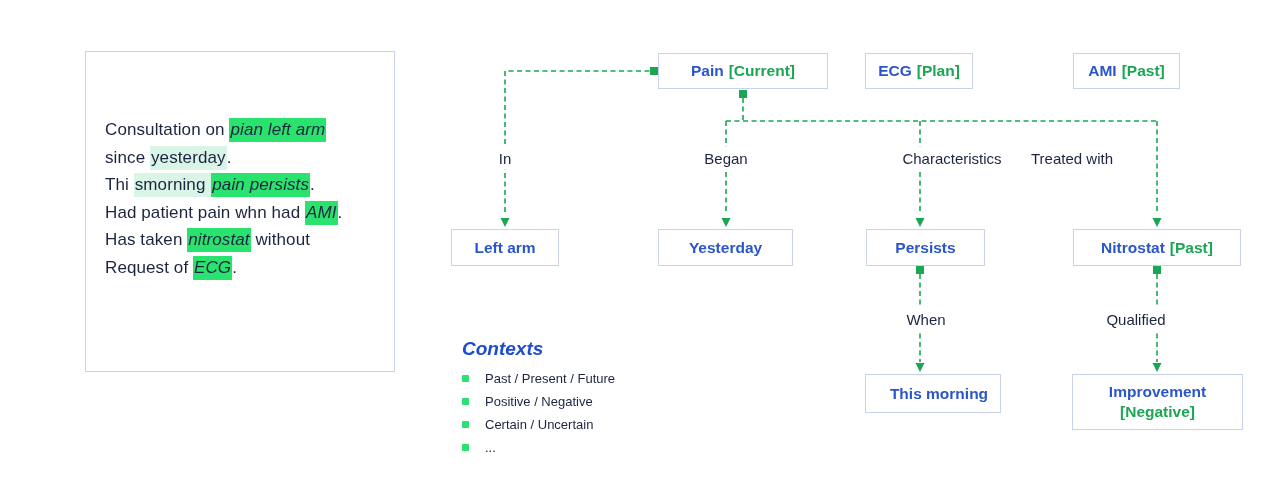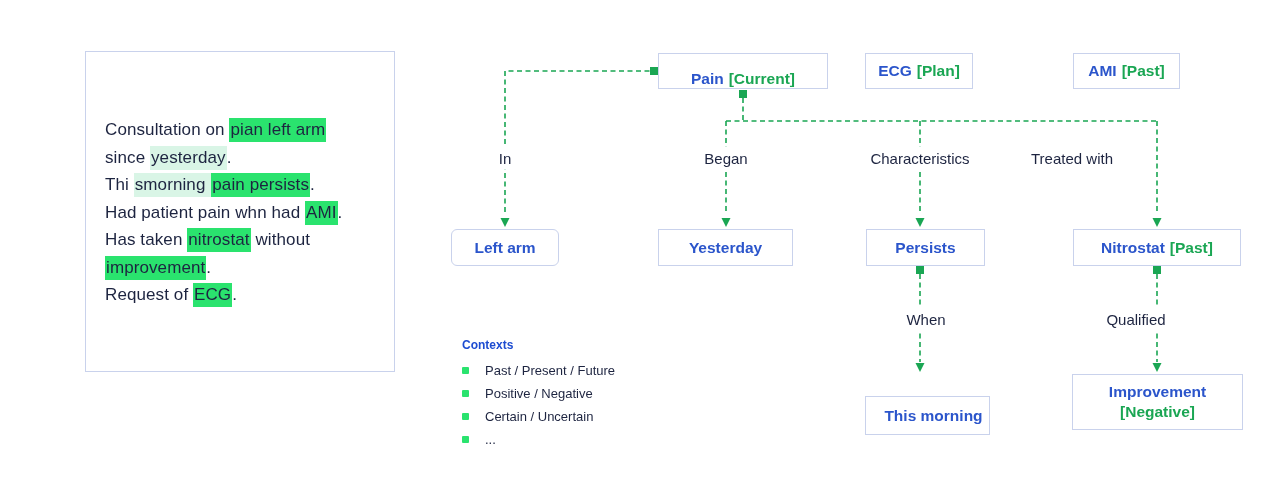"Pain" div.node { align-items: flex-end -> none }
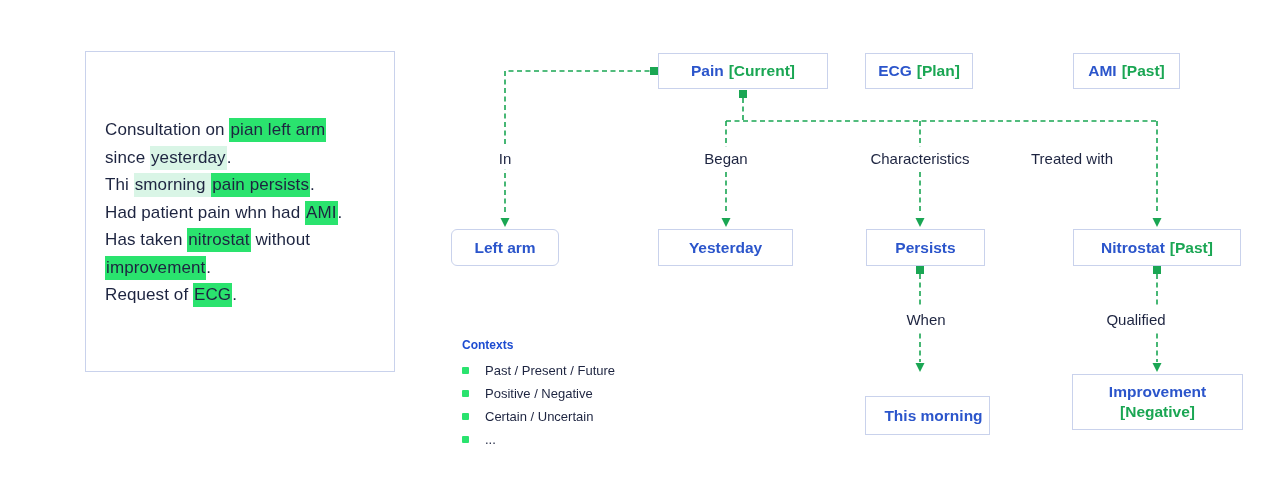"pian left arm" .hl-bright { font-style: none -> italic }
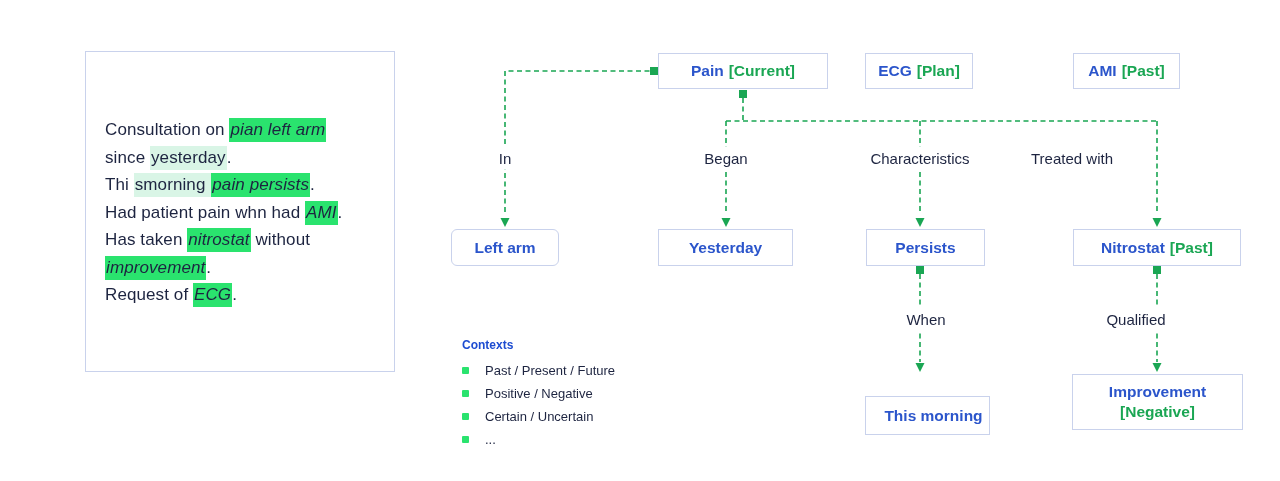"Characteristics" div.relation-label { left: 920px -> 952px }
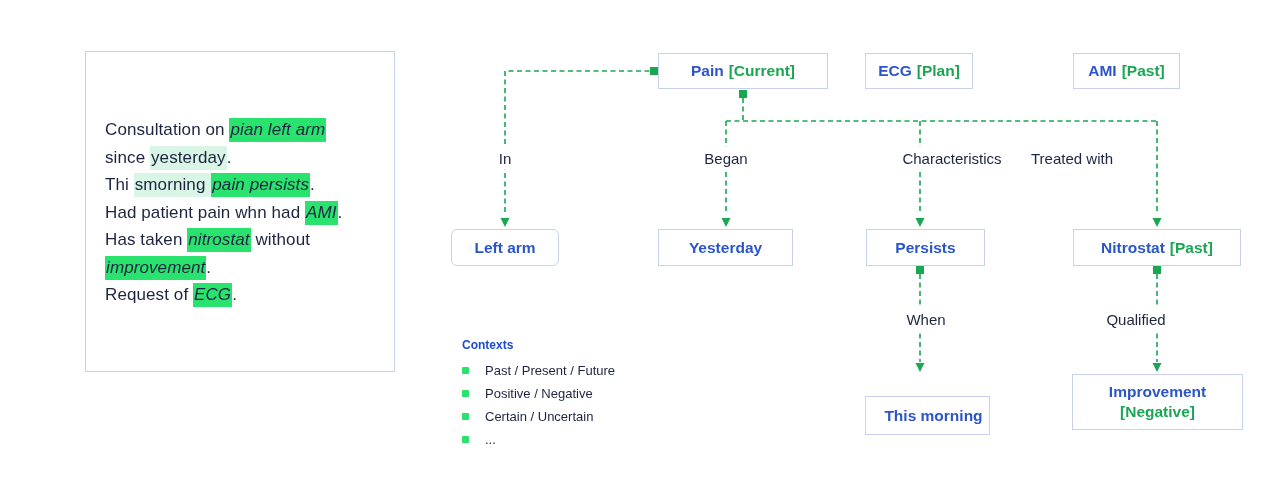"Left arm" div.node { border-radius: 6px -> none }
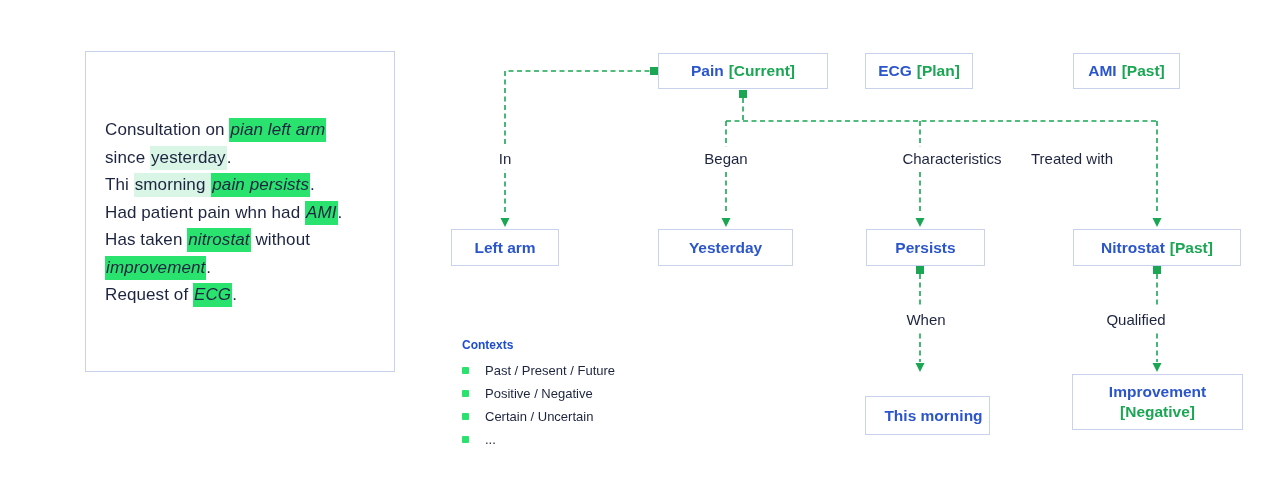"improvement." div.note-line { html: <div><span>improvement</span><span>.</span></div> -> none }
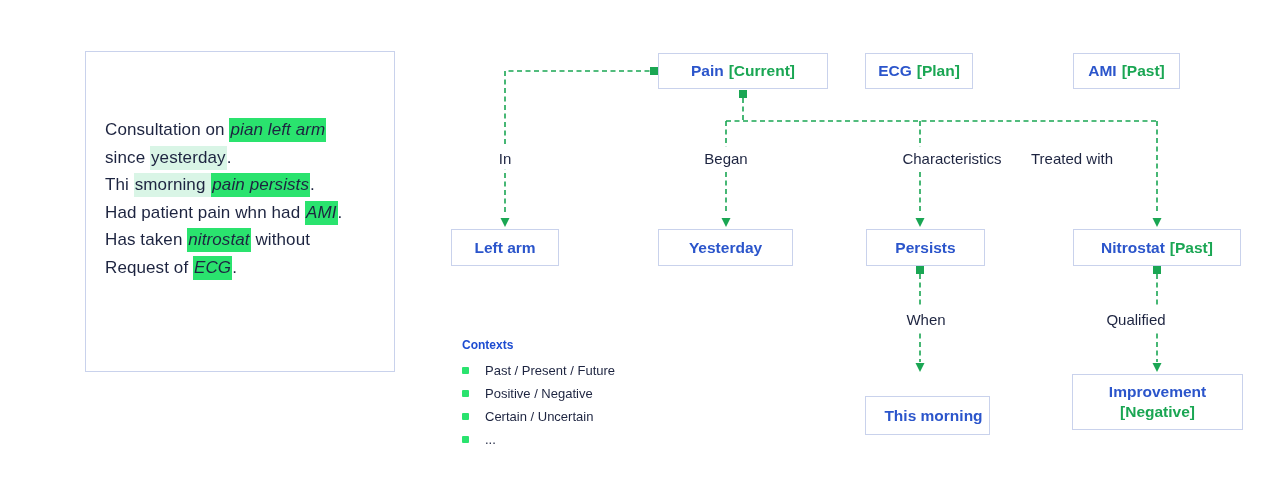"Contexts" .legend-title { font-size: 12px -> 19px; font-style: none -> italic }
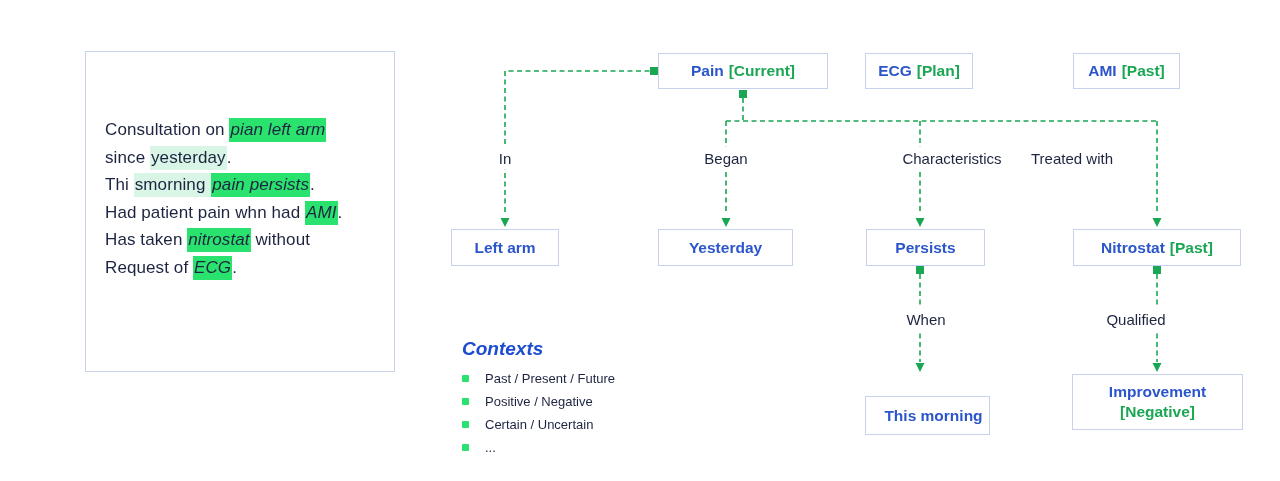"This morning" div.node { top: 396px -> 374px; width: 125px -> 136px }
